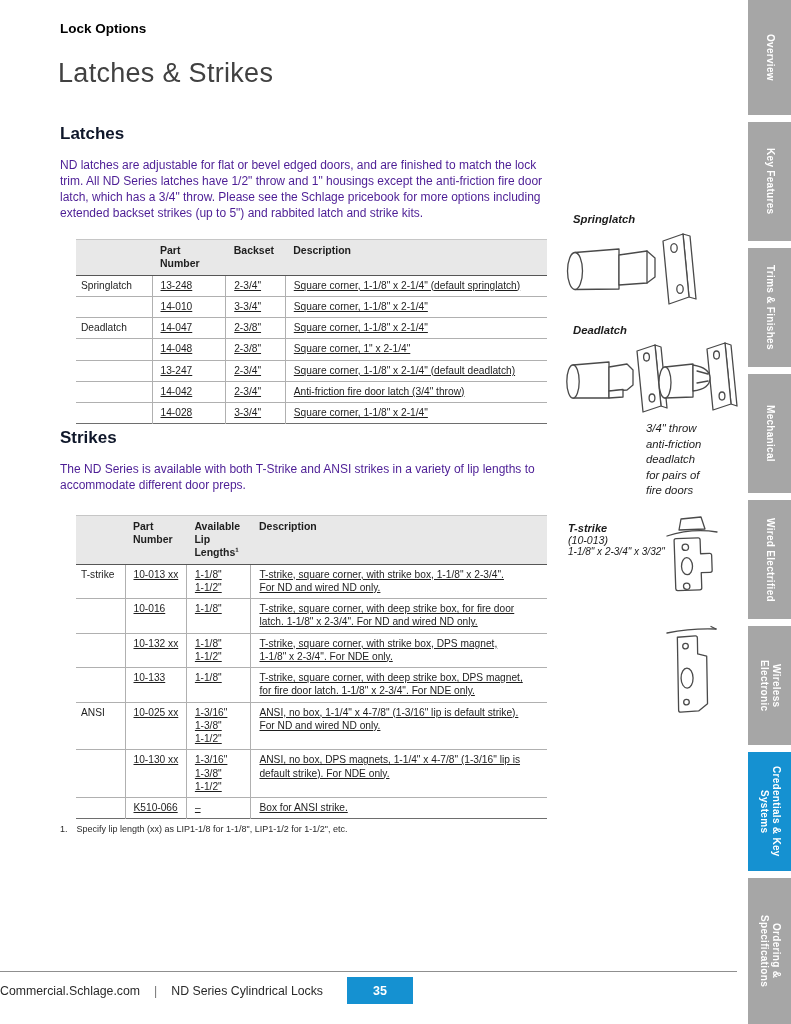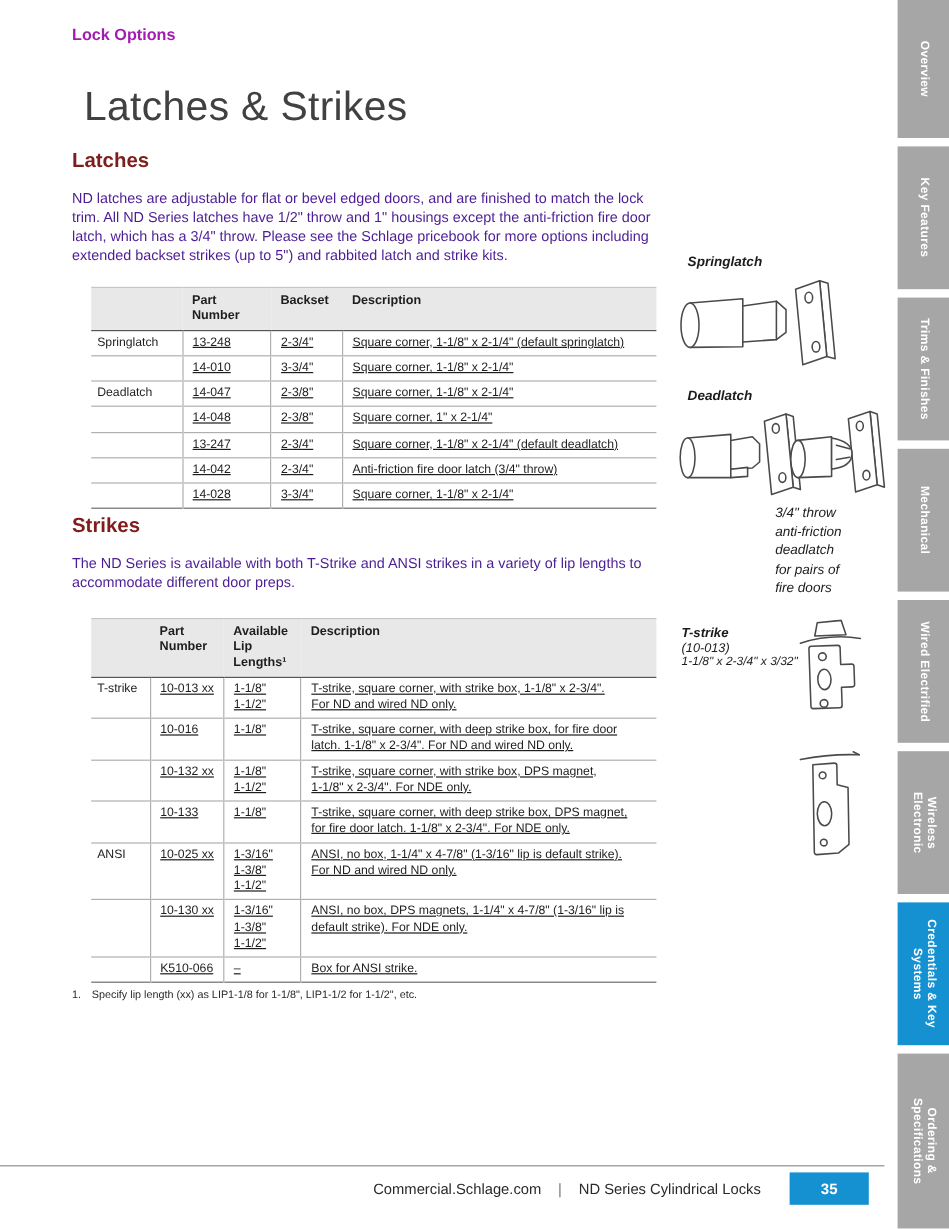"Lock Options" .eyebrow { color: #a21caf -> #000000 }
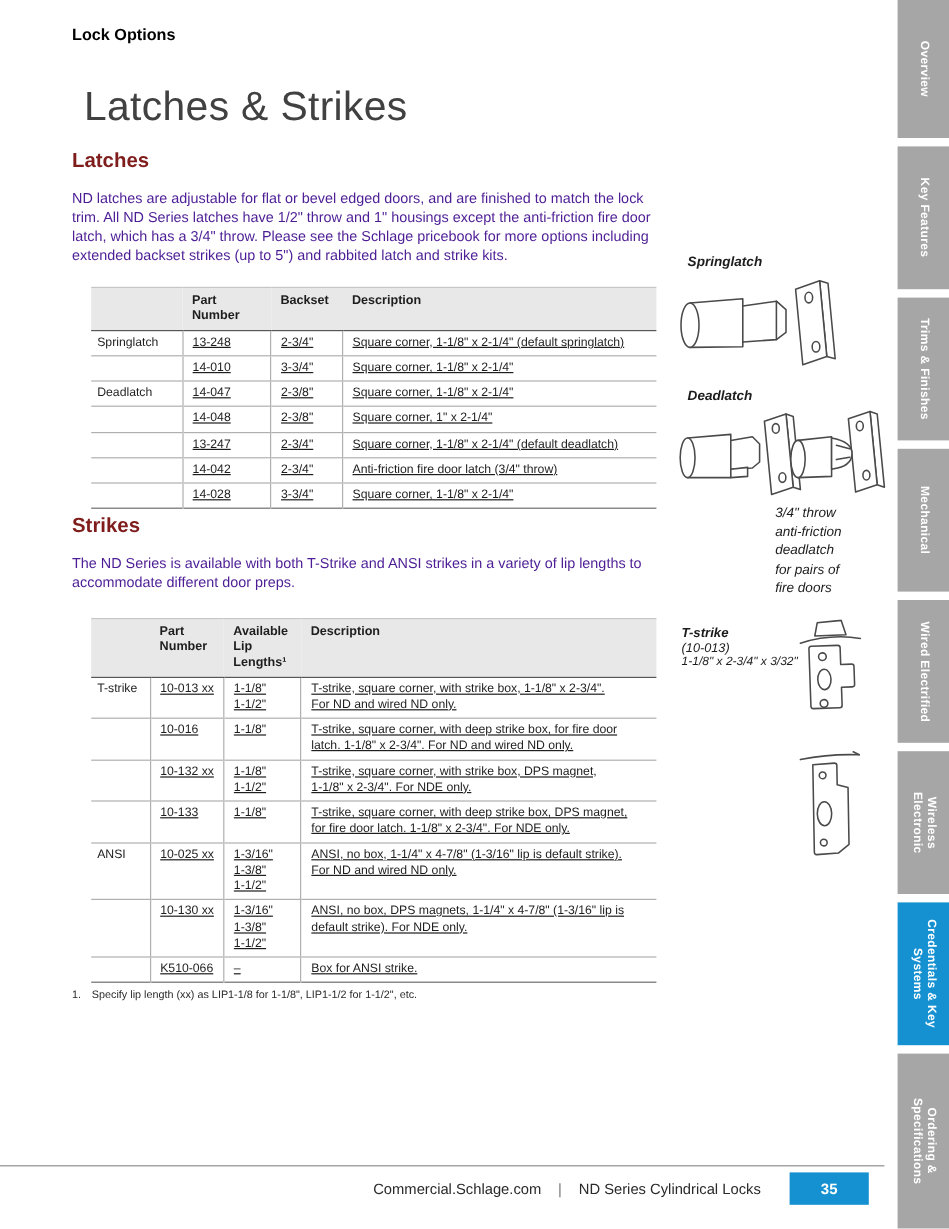"Latches & Strikes" .page-title { font-size: 34px -> 27px; margin: 12px -> 0 }
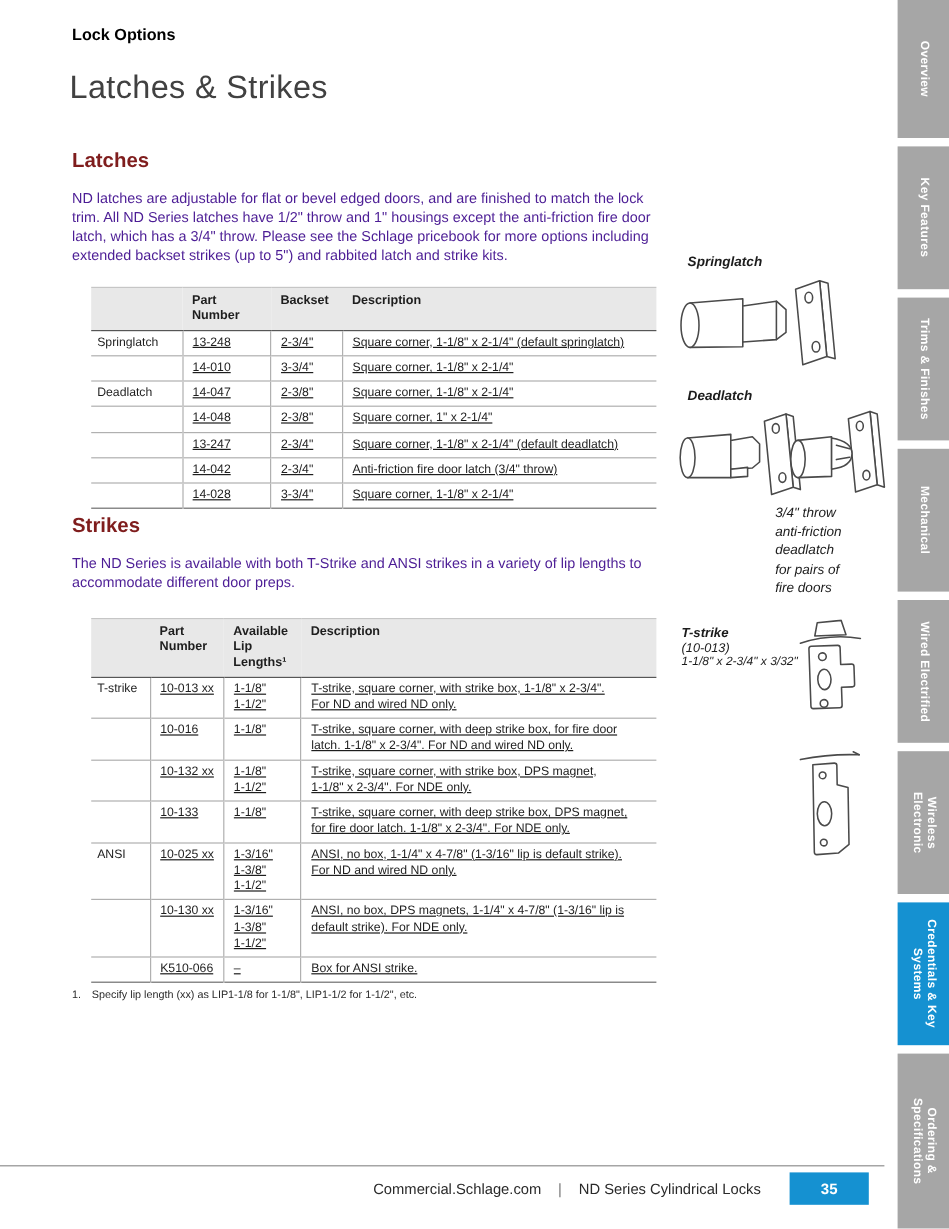"Latches" .sec-heading { color: #7f1d1d -> #0f172a }
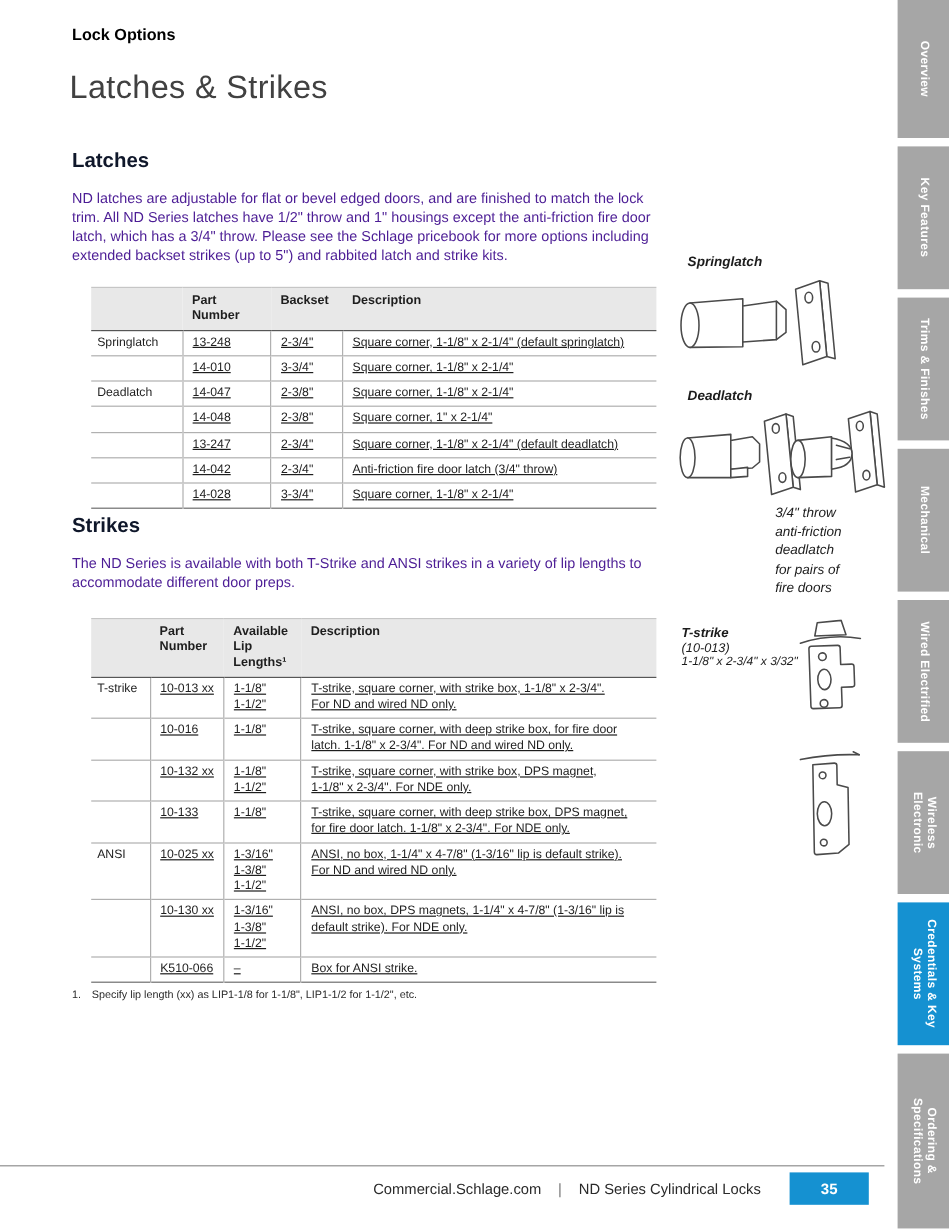"Commercial.Schlage.com" .footer { justify-content: flex-end -> none }
